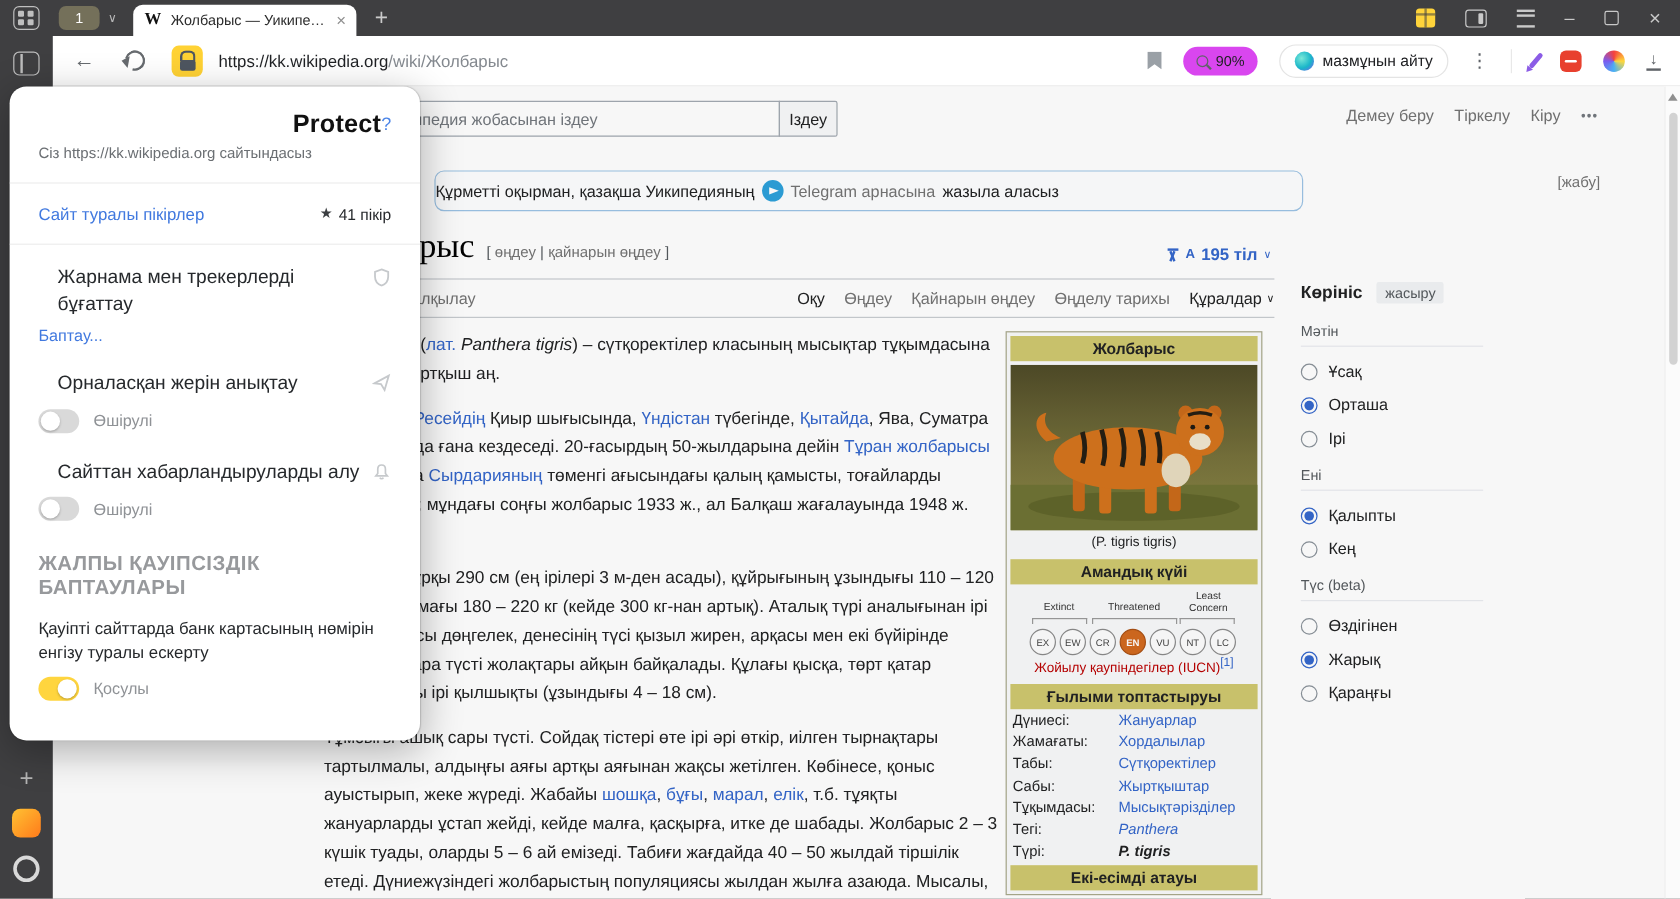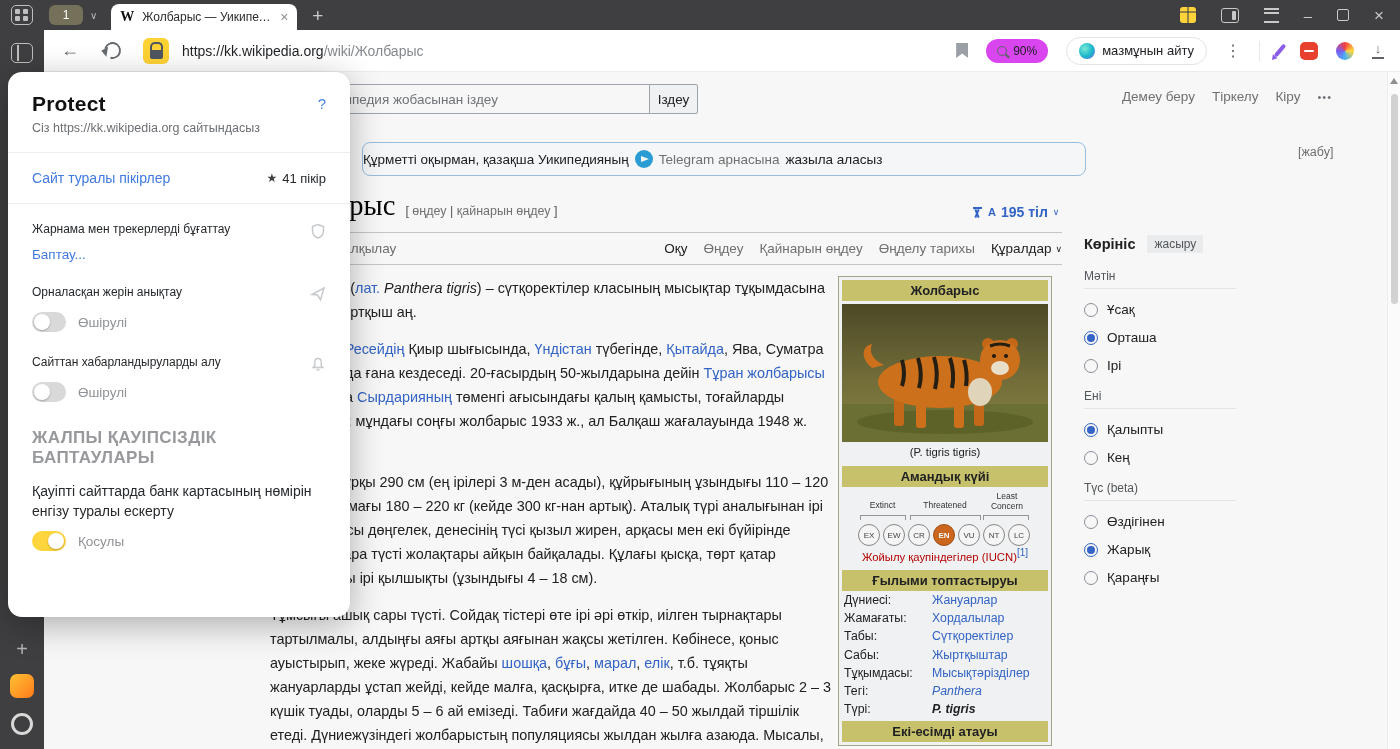"Protect" .pr-head { justify-content: space-between -> flex-end }
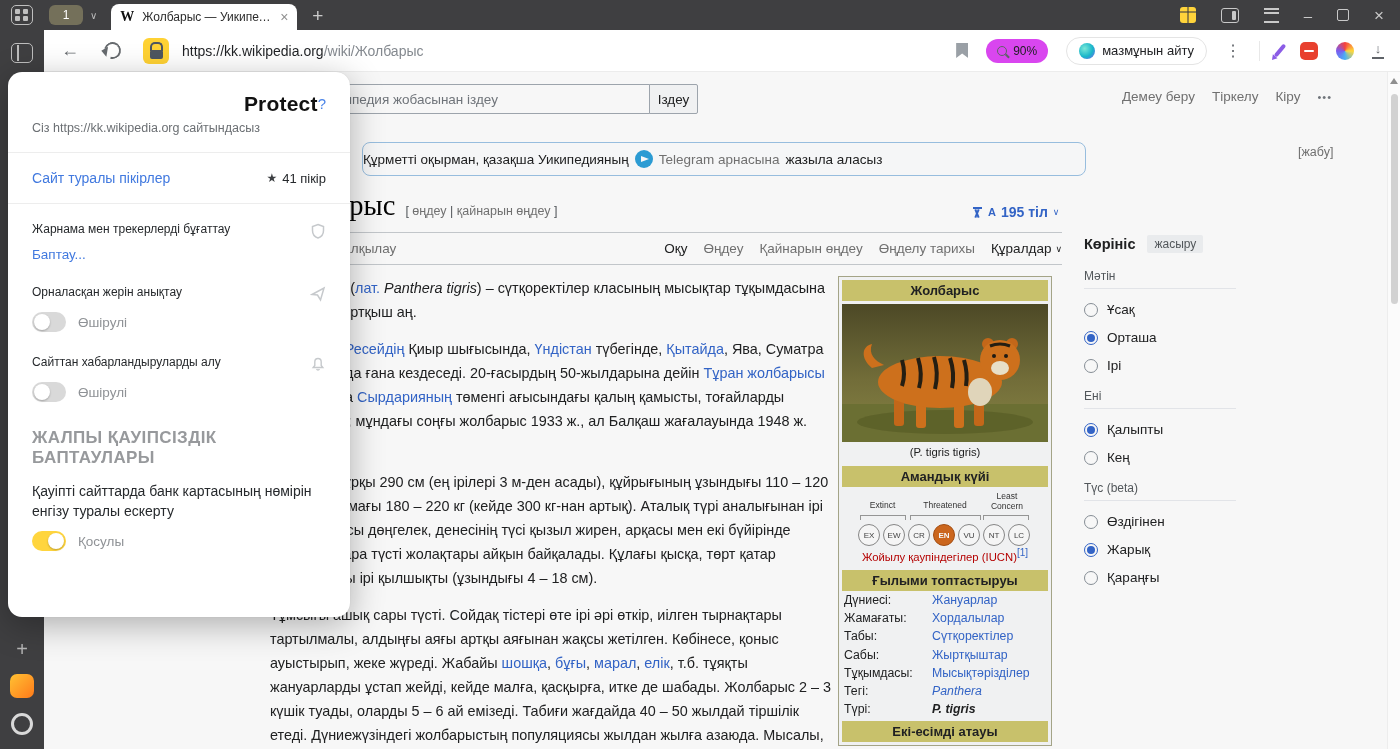"Жарнама мен трекерлерді бұғаттау" .pr-rowtitle { font-size: 12px -> 16px; margin-left: none -> 16px }
